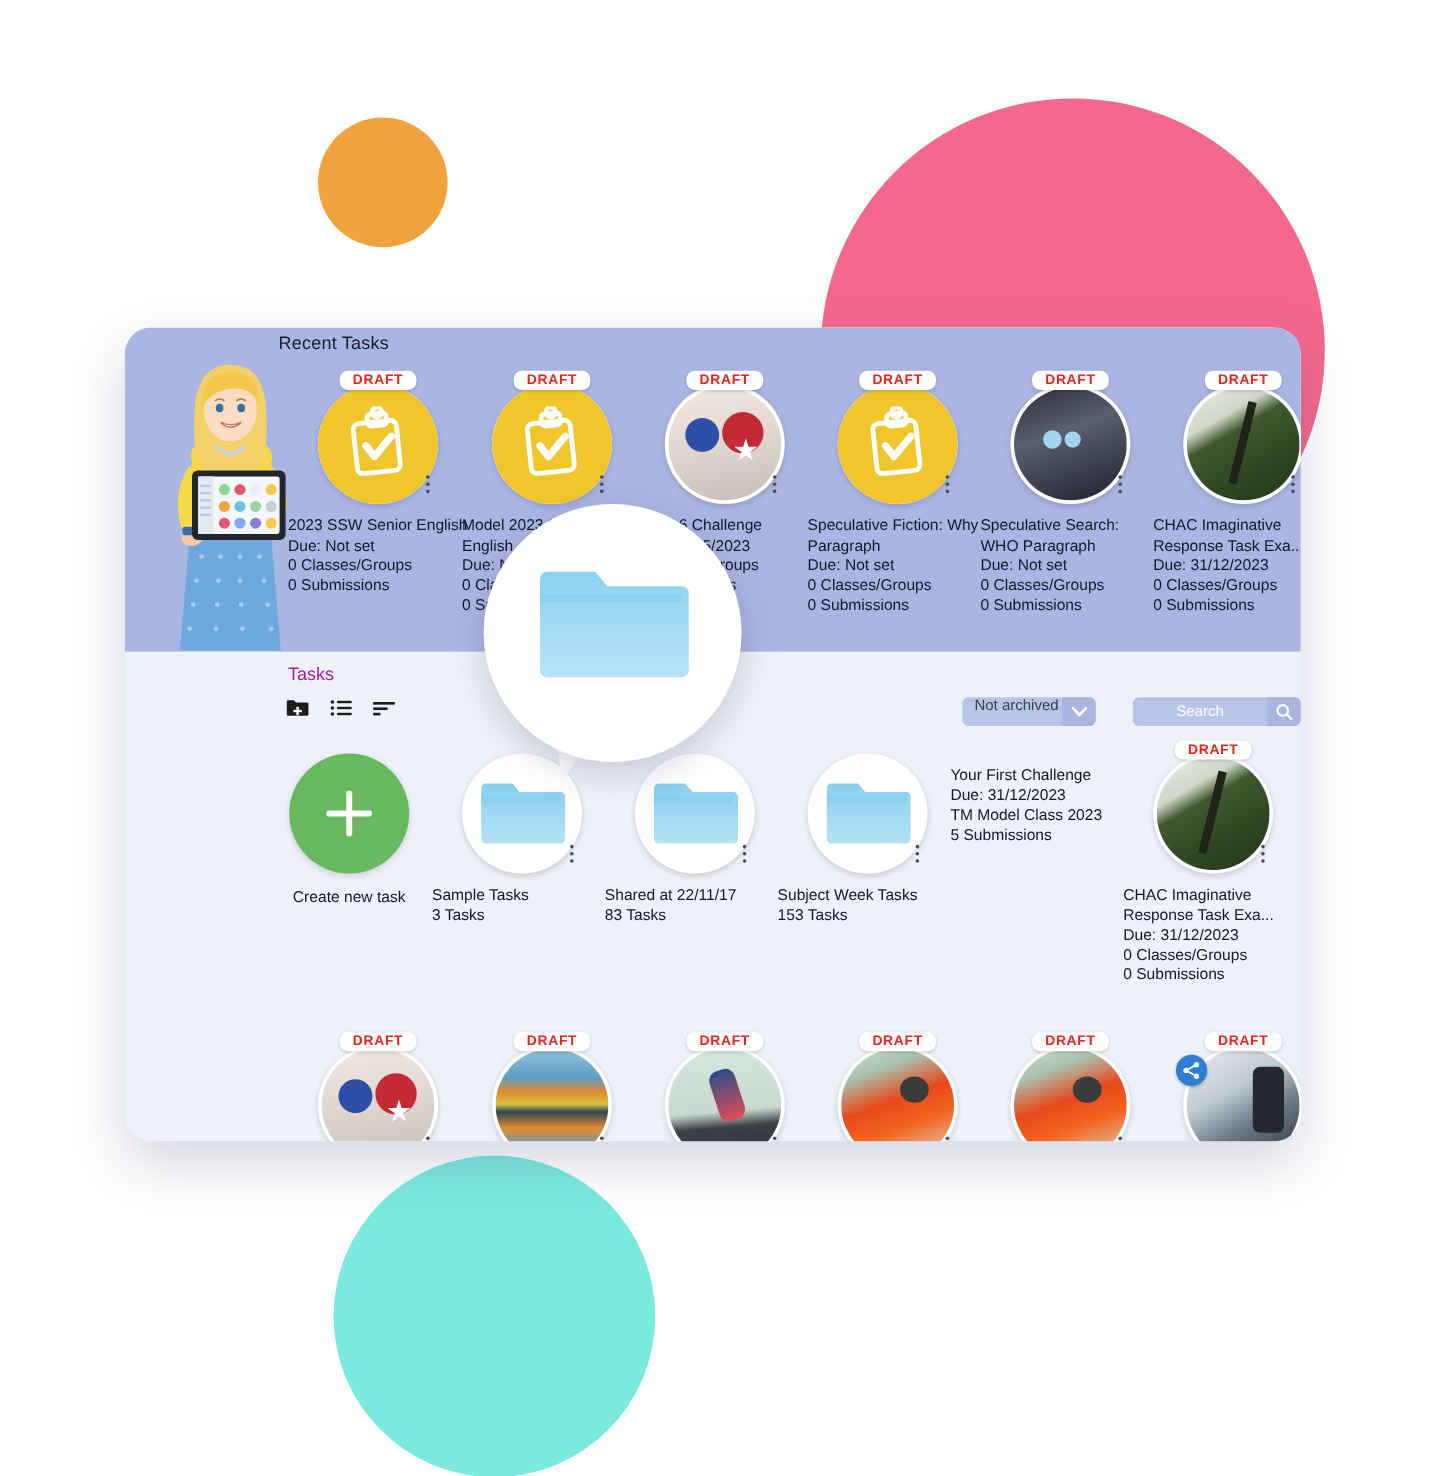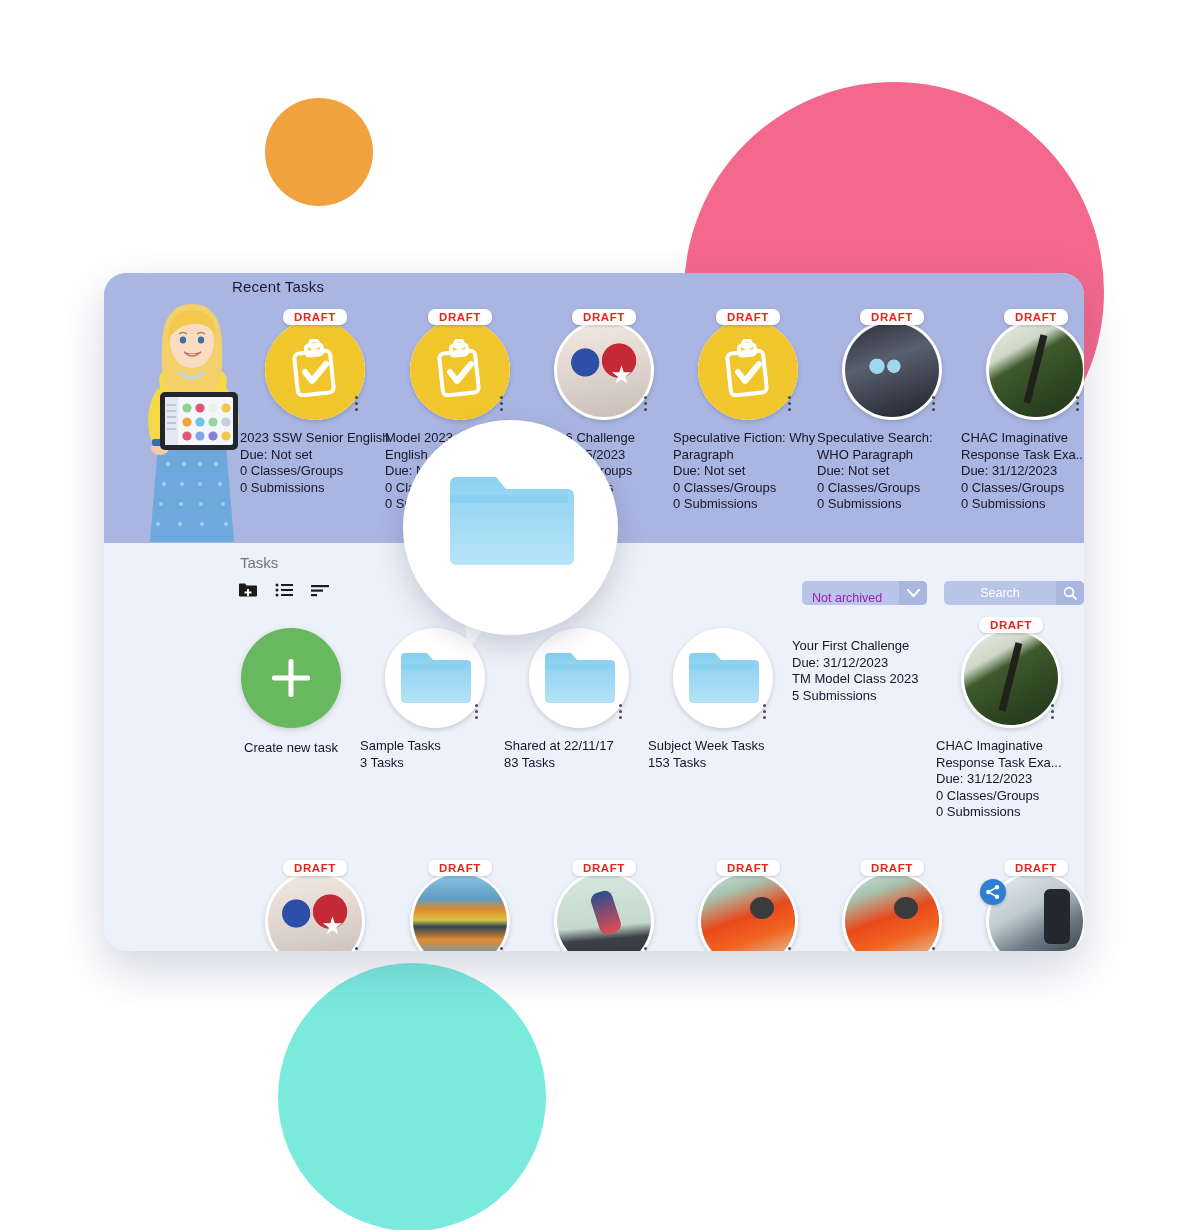"Tasks" #tasks-title { color: #737373 -> #a21caf }
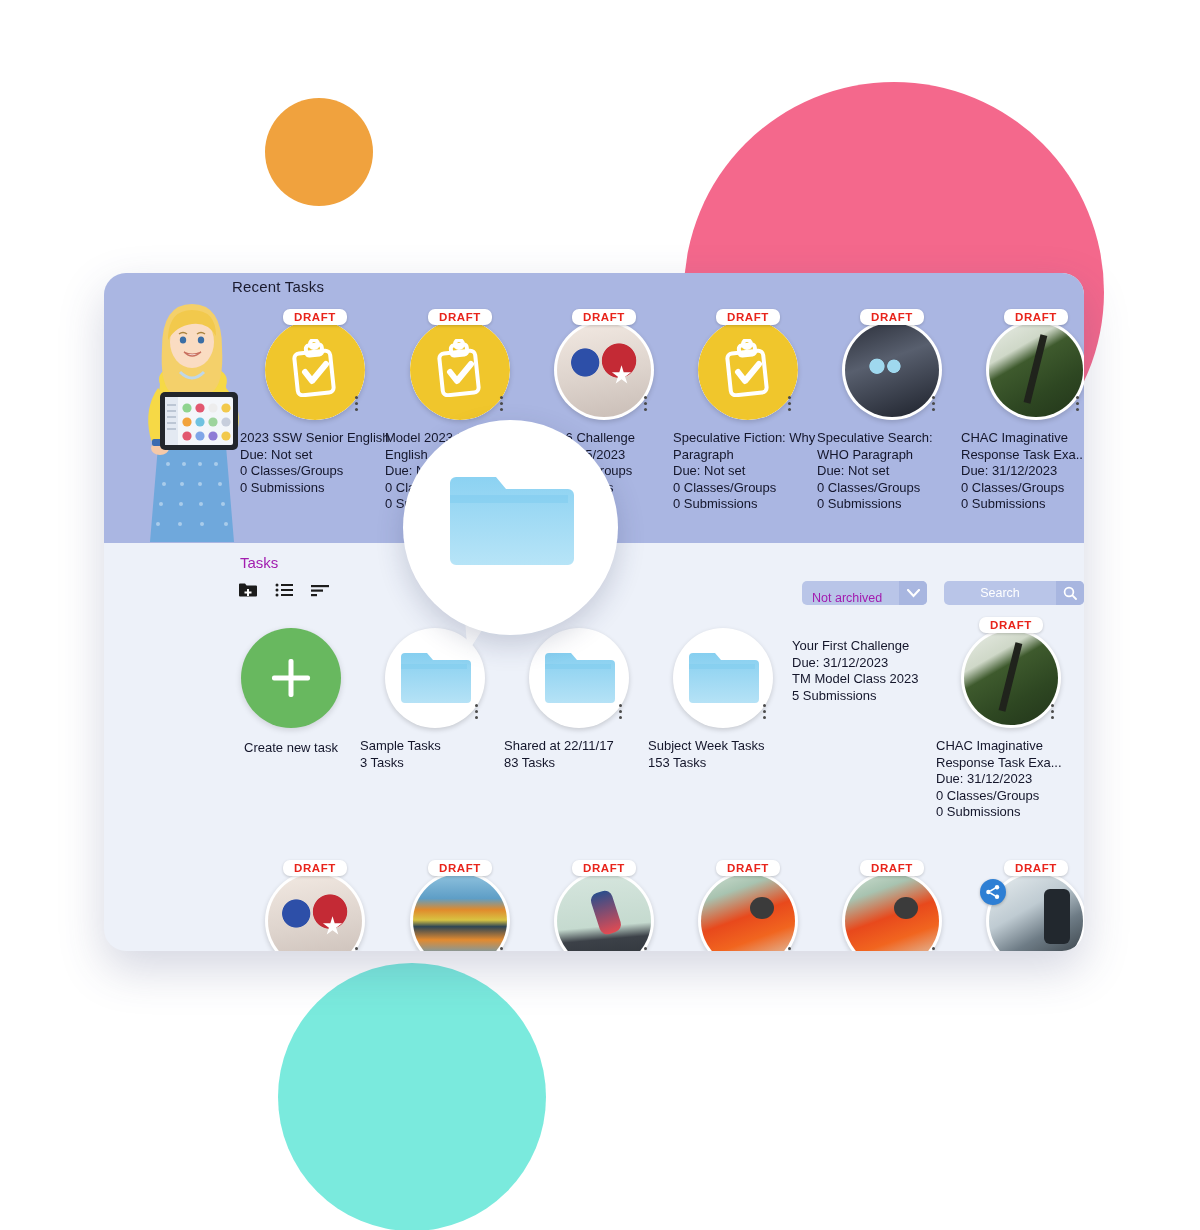"Not archived" #filter-select { align-items: flex-end -> flex-start; color: #a21caf -> #404040; width: 125px -> 111px }
